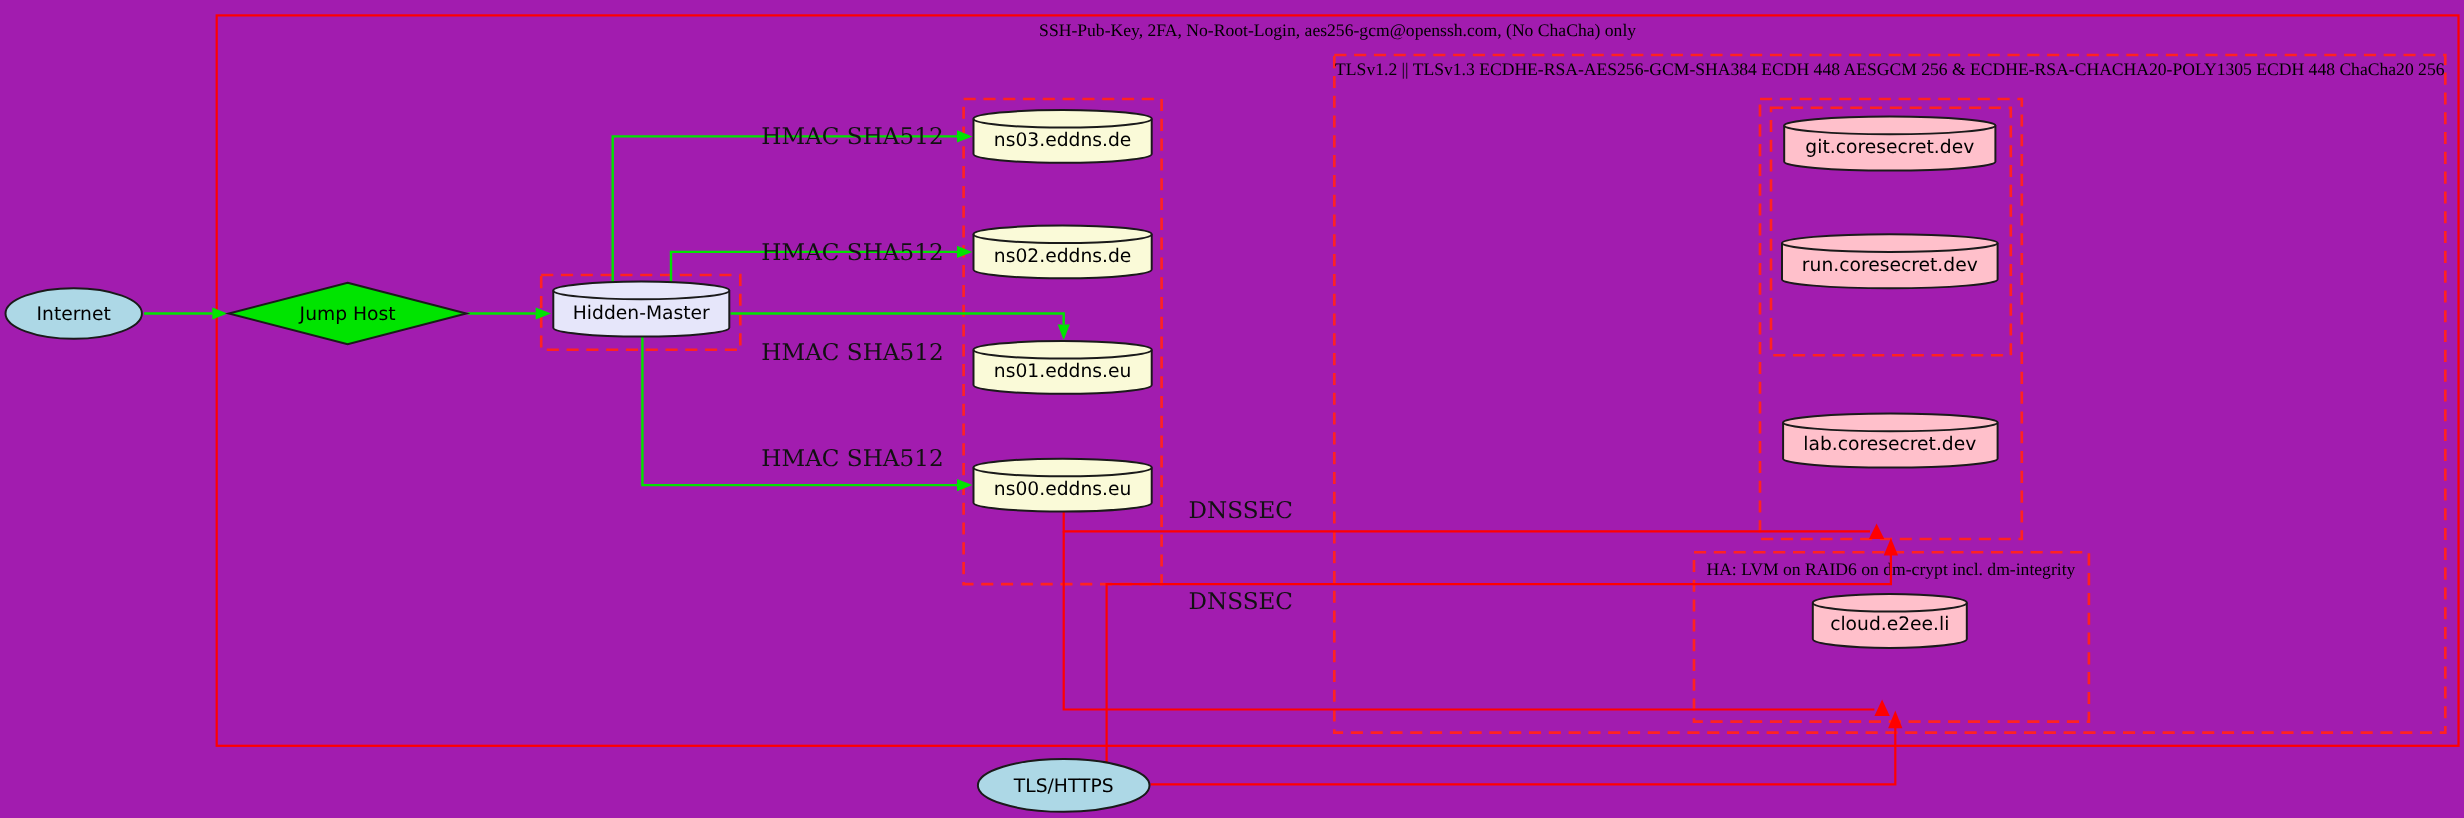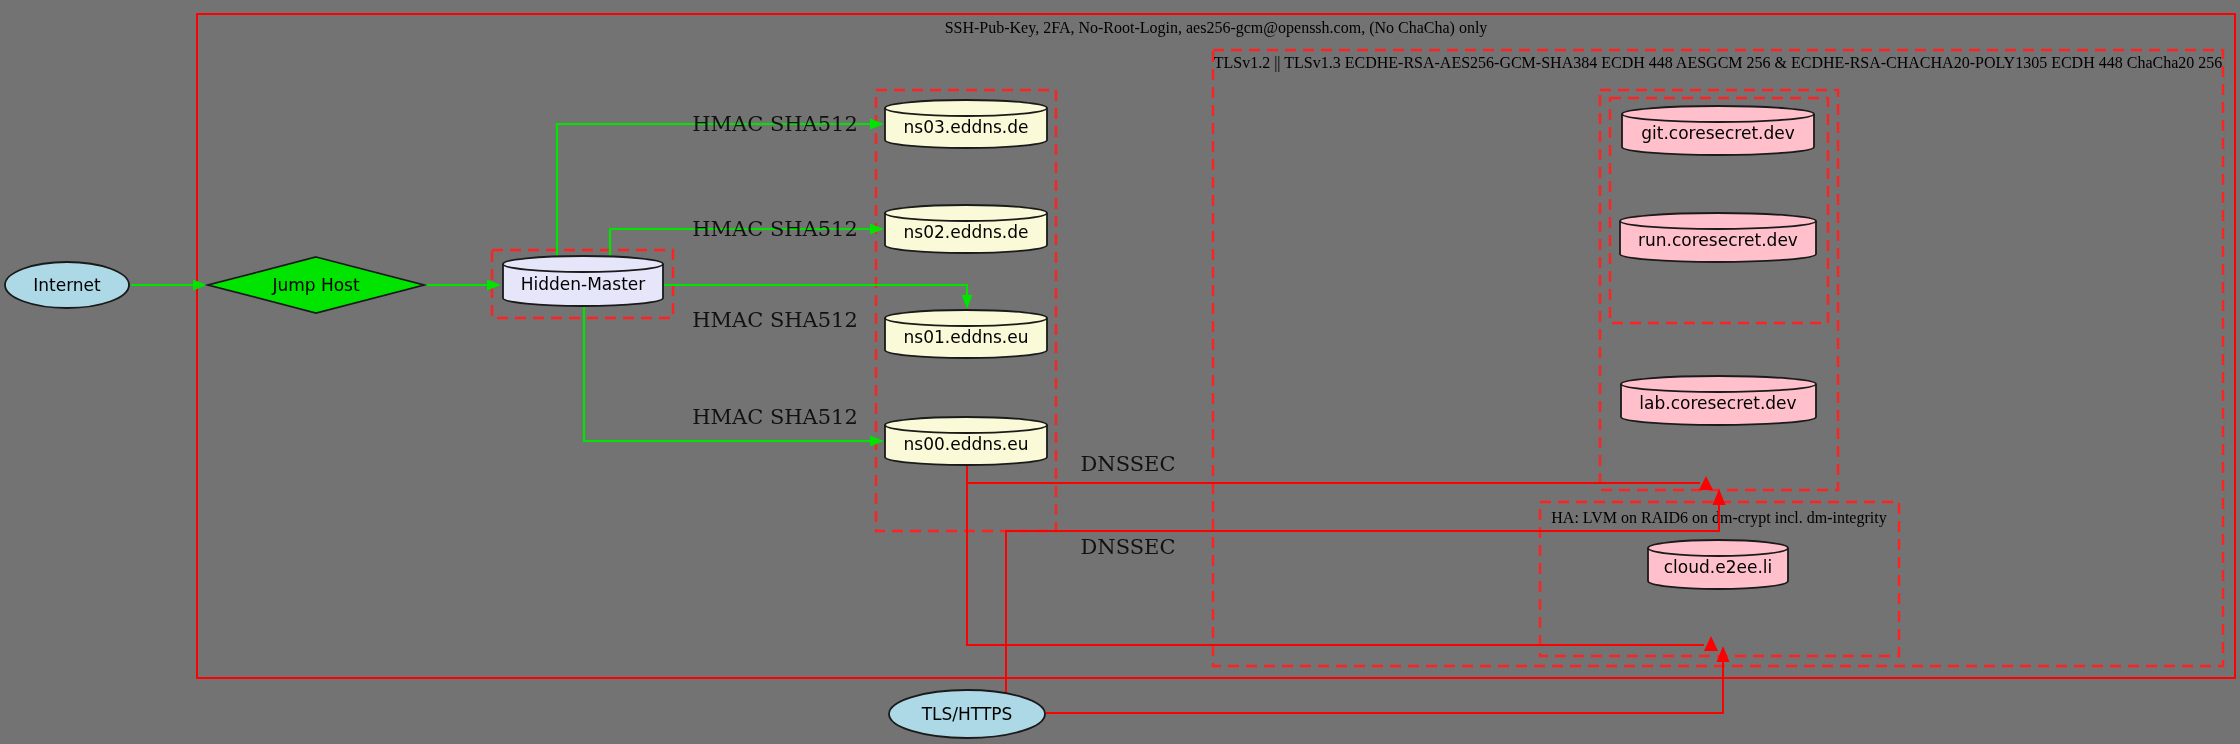"SSH-Pub-Key, 2FA, No-Root-Login," .stage { background: #737373 -> #a21caf }
